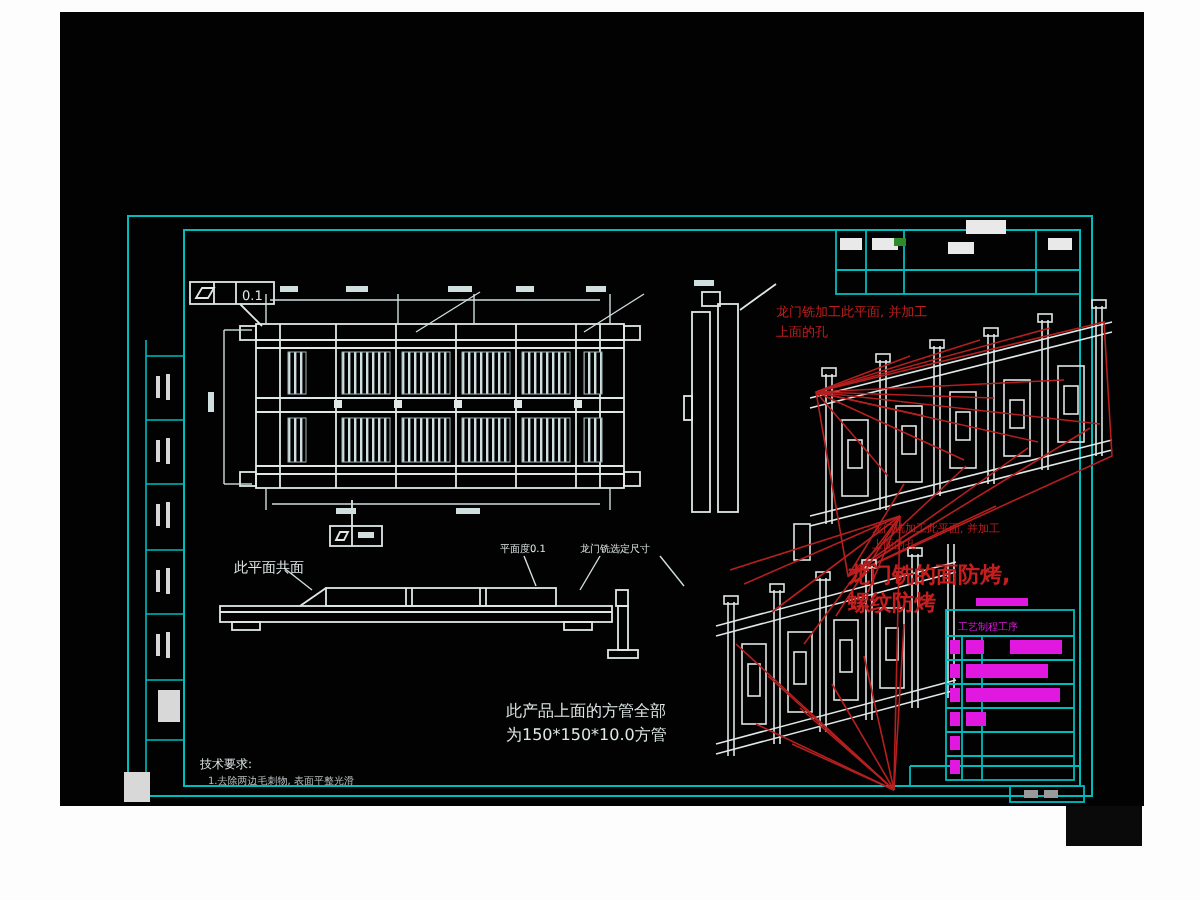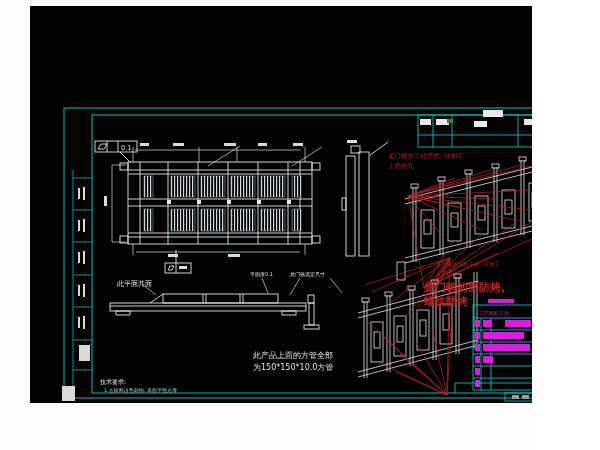"0.1" .stage { width: 532px -> 600px }
